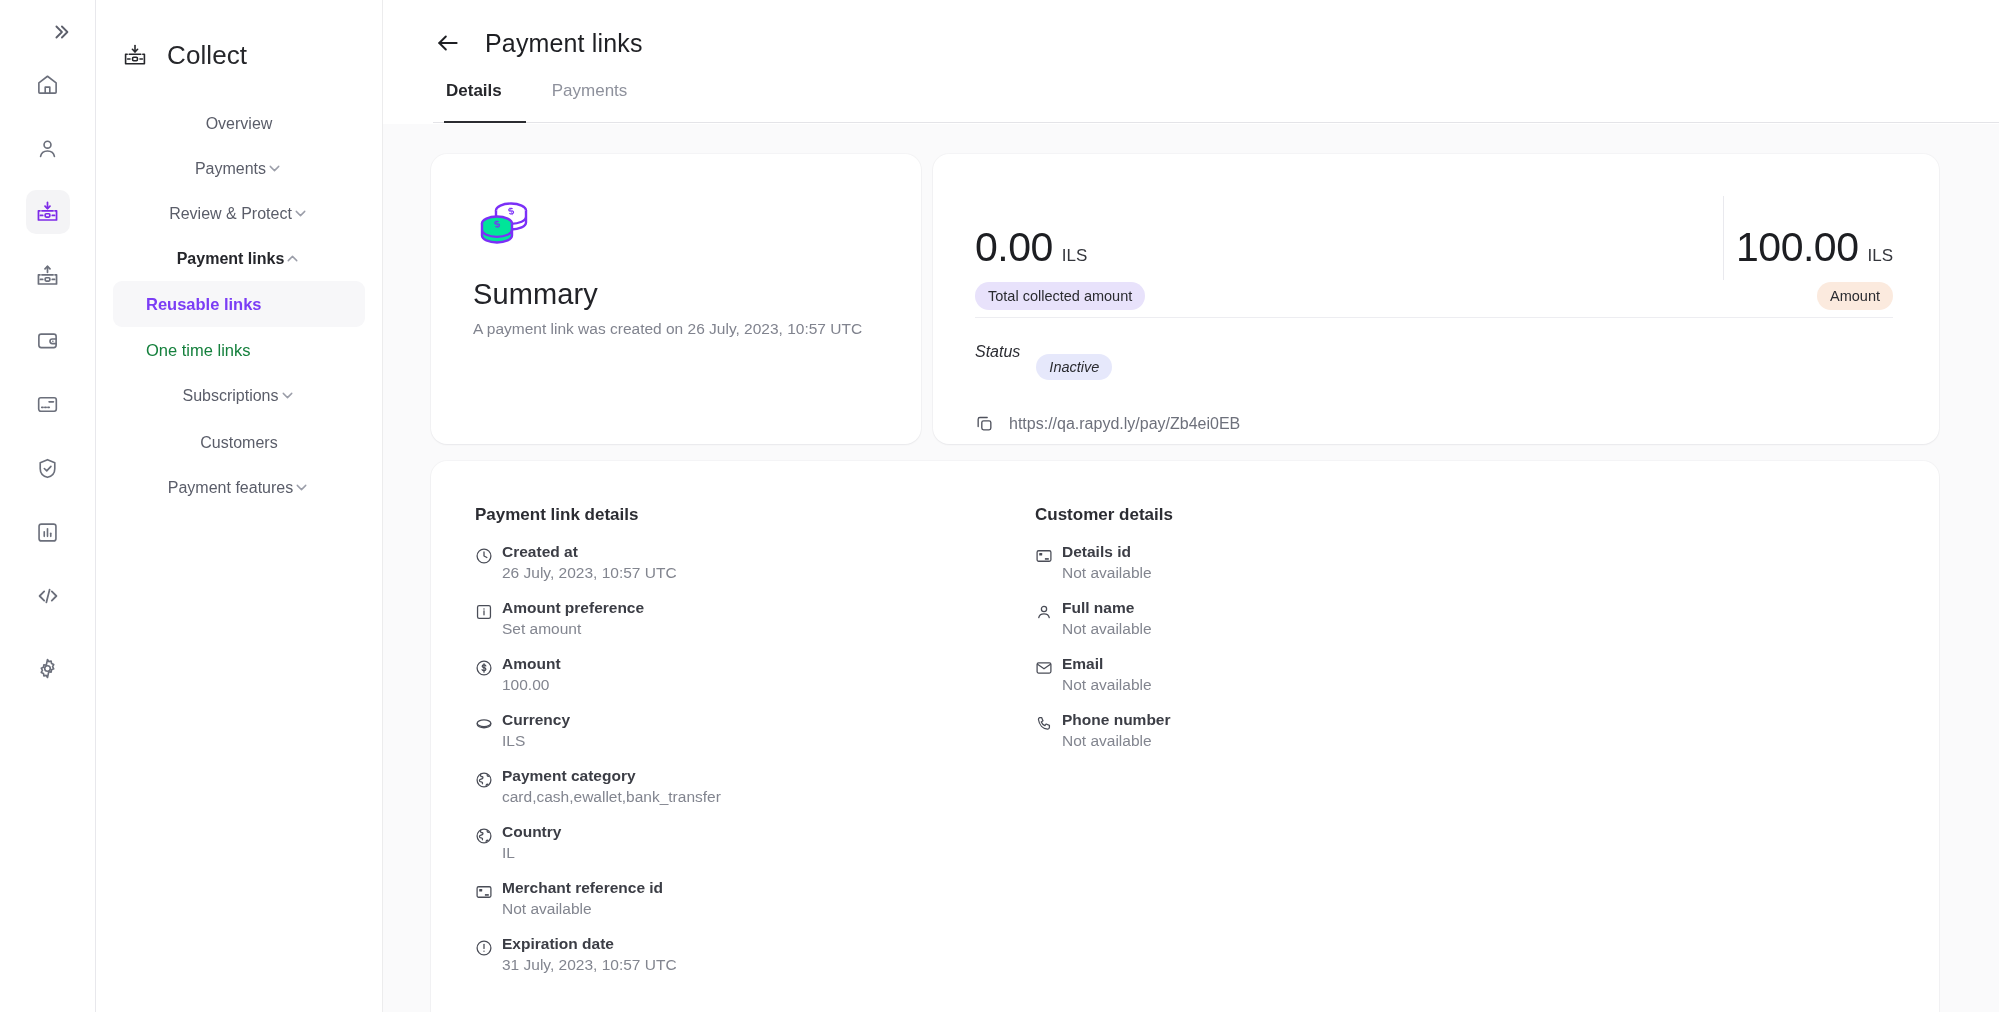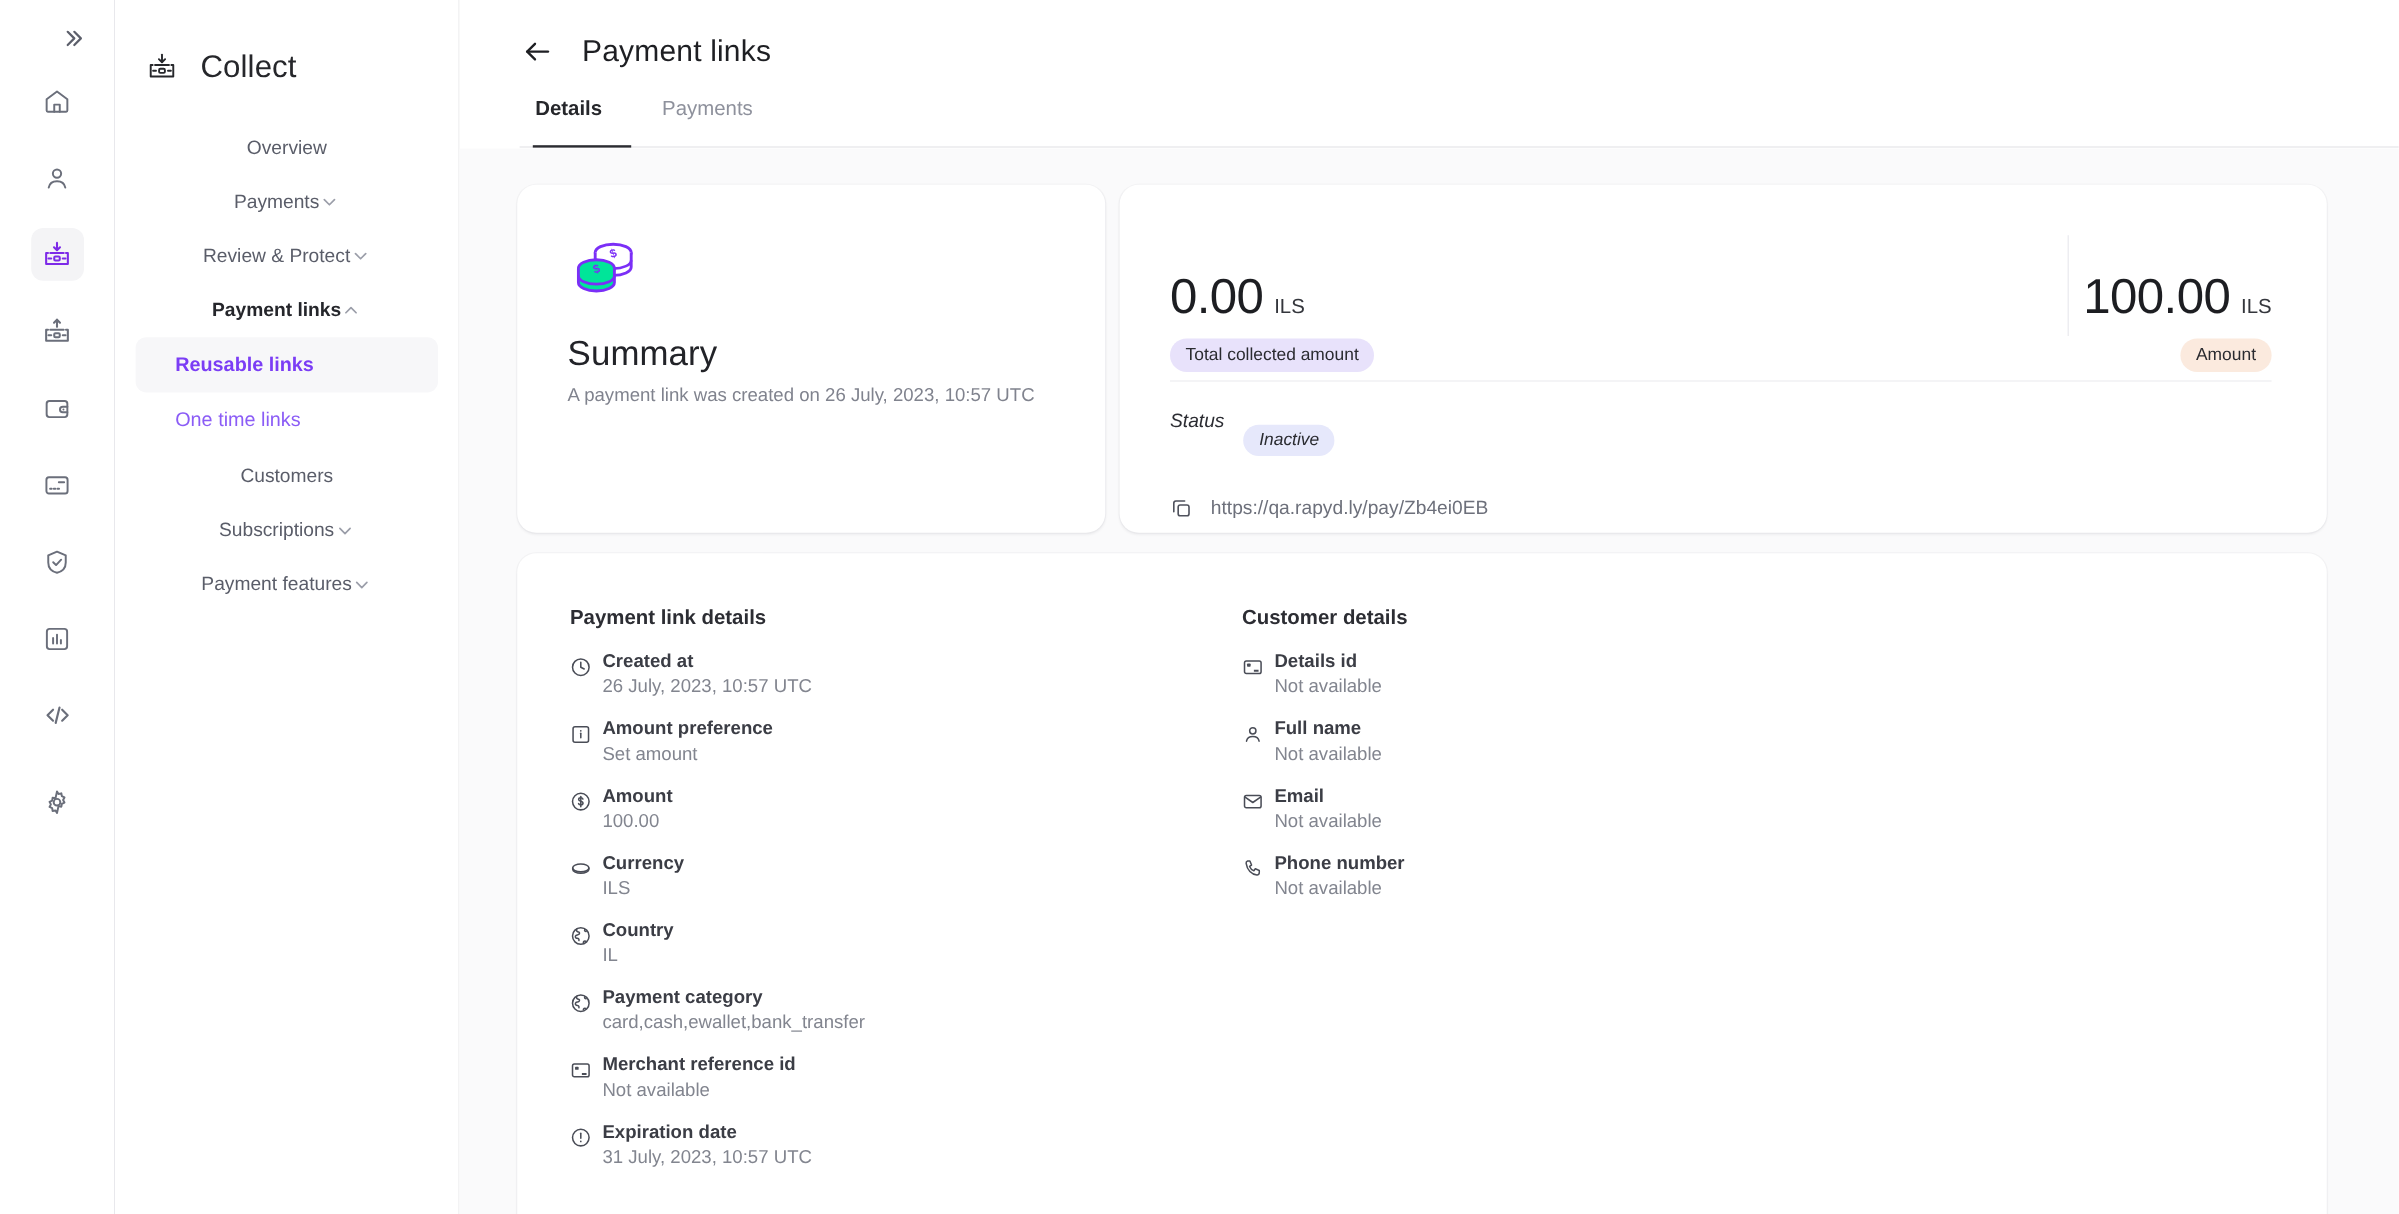"One time links" .nav-sub { color: #8b5cf6 -> #15803d }
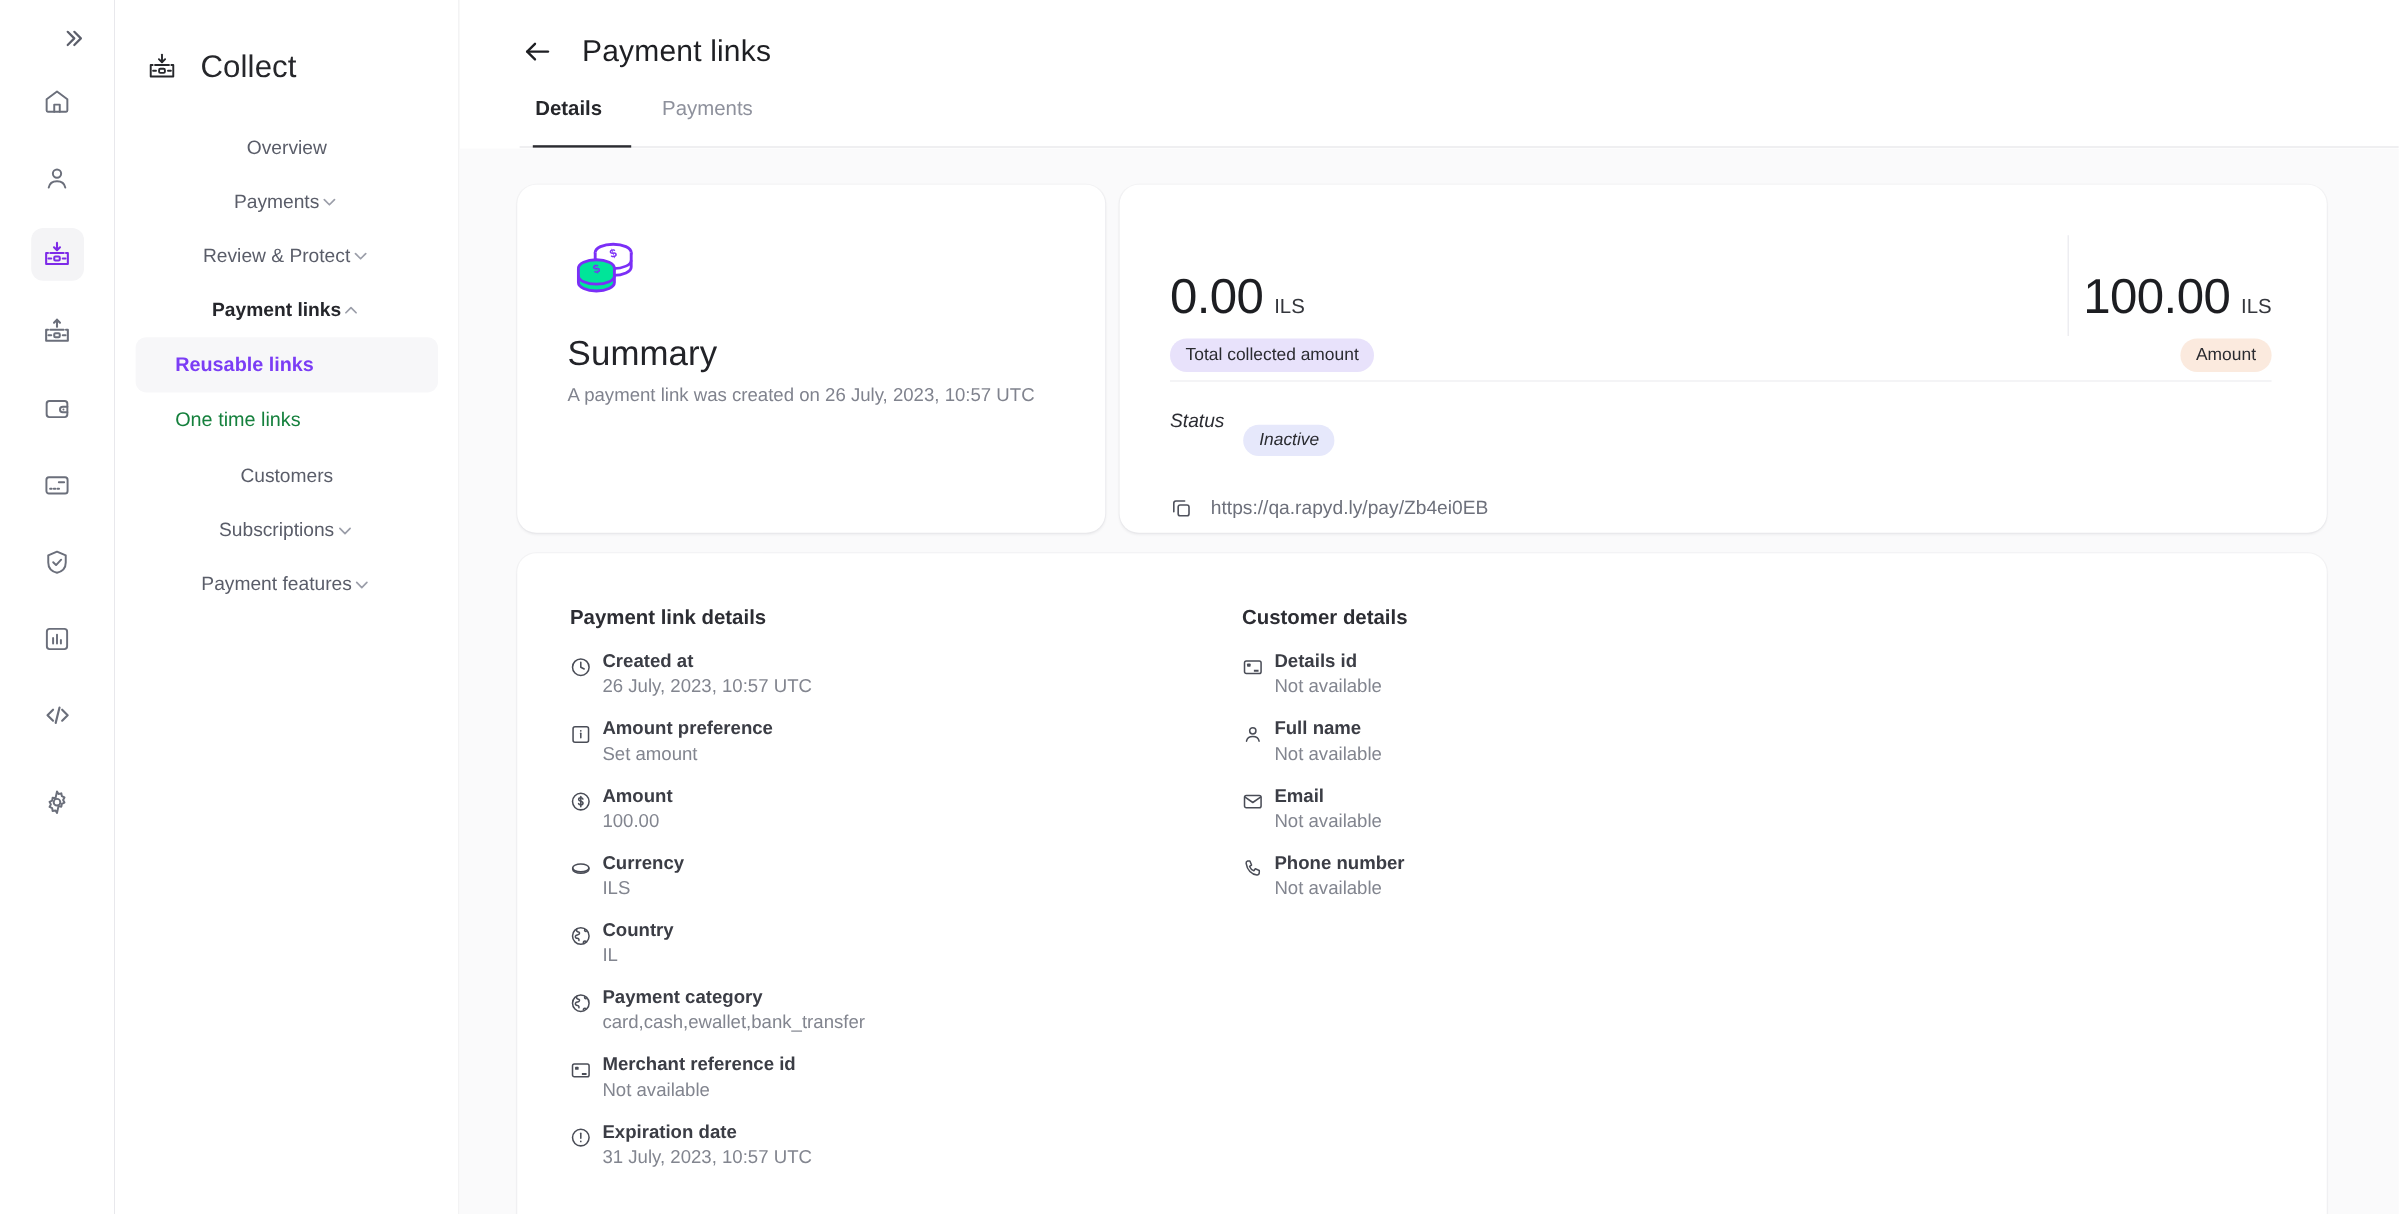"Customers" div.nav-item { order: before "Subscriptions" -> after "Subscriptions" }
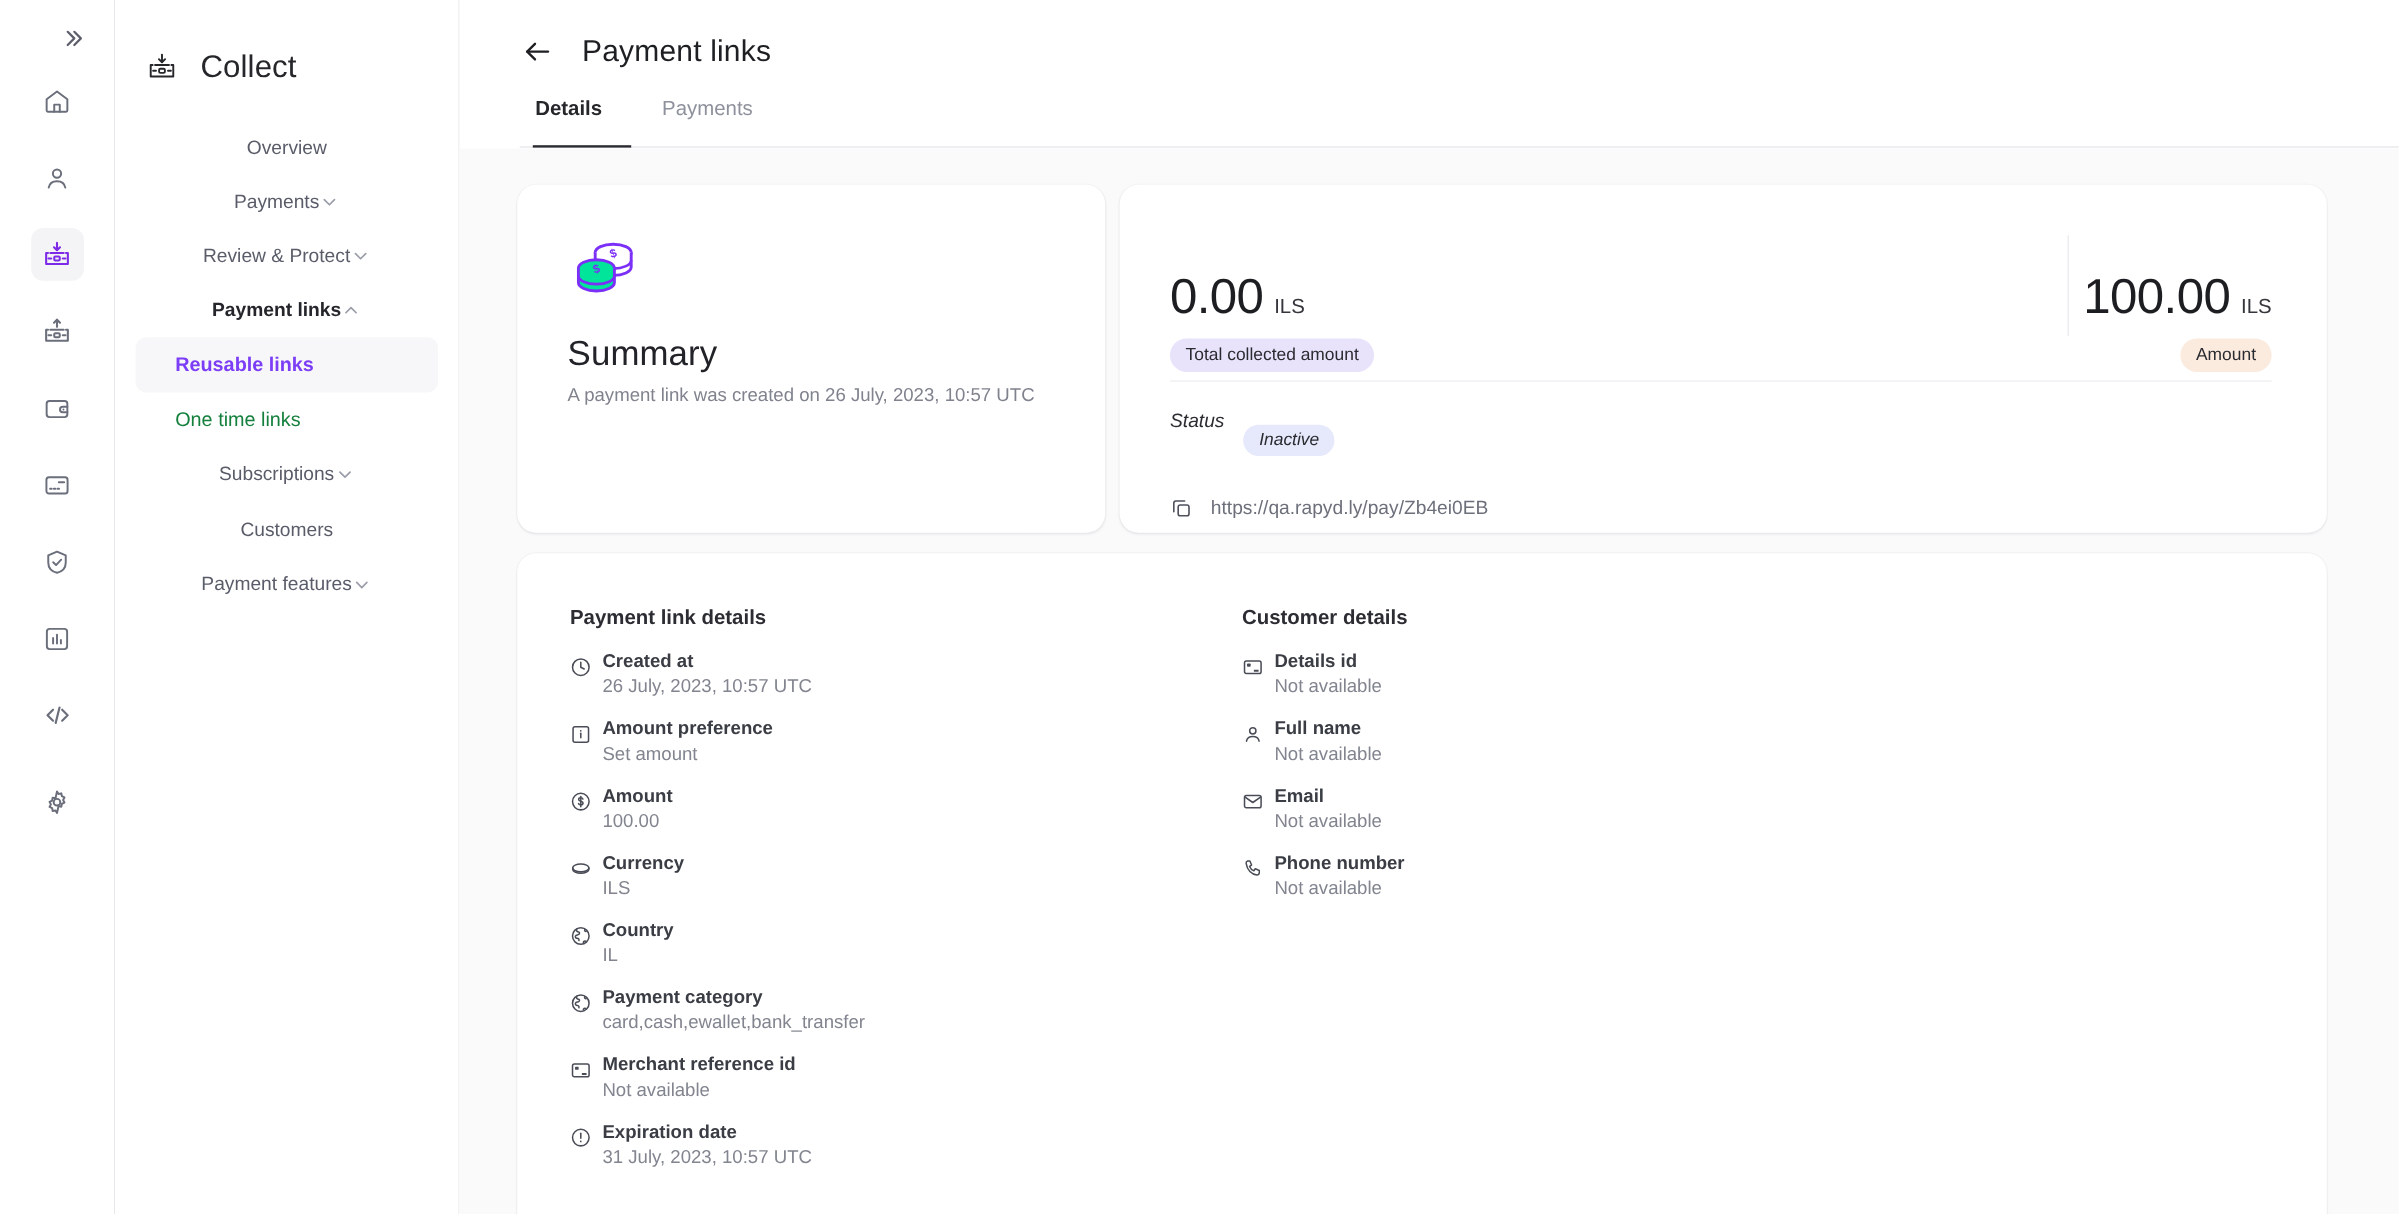"Country" div.field { order: before "Payment category" -> after "Payment category" }
